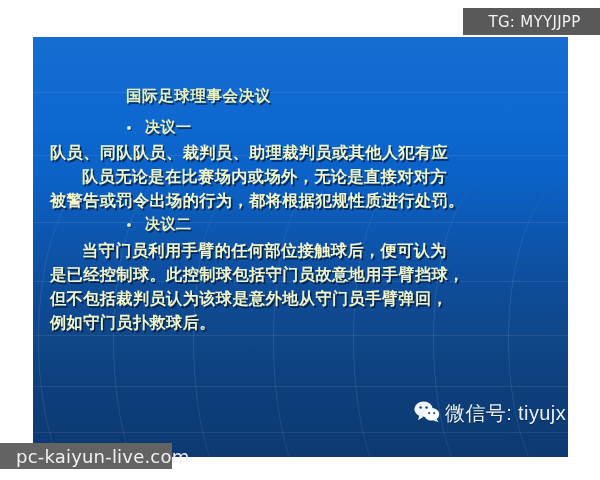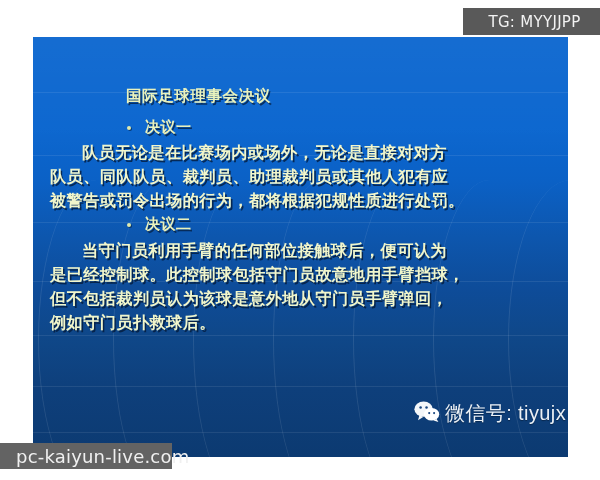"队员无论是在比赛场内或场外，无论是直接对对方" span.pline { order: before "队员、同队队员、裁判员、助理裁判员或其他人犯有应" -> after "队员、同队队员、裁判员、助理裁判员或其他人犯有应" }
